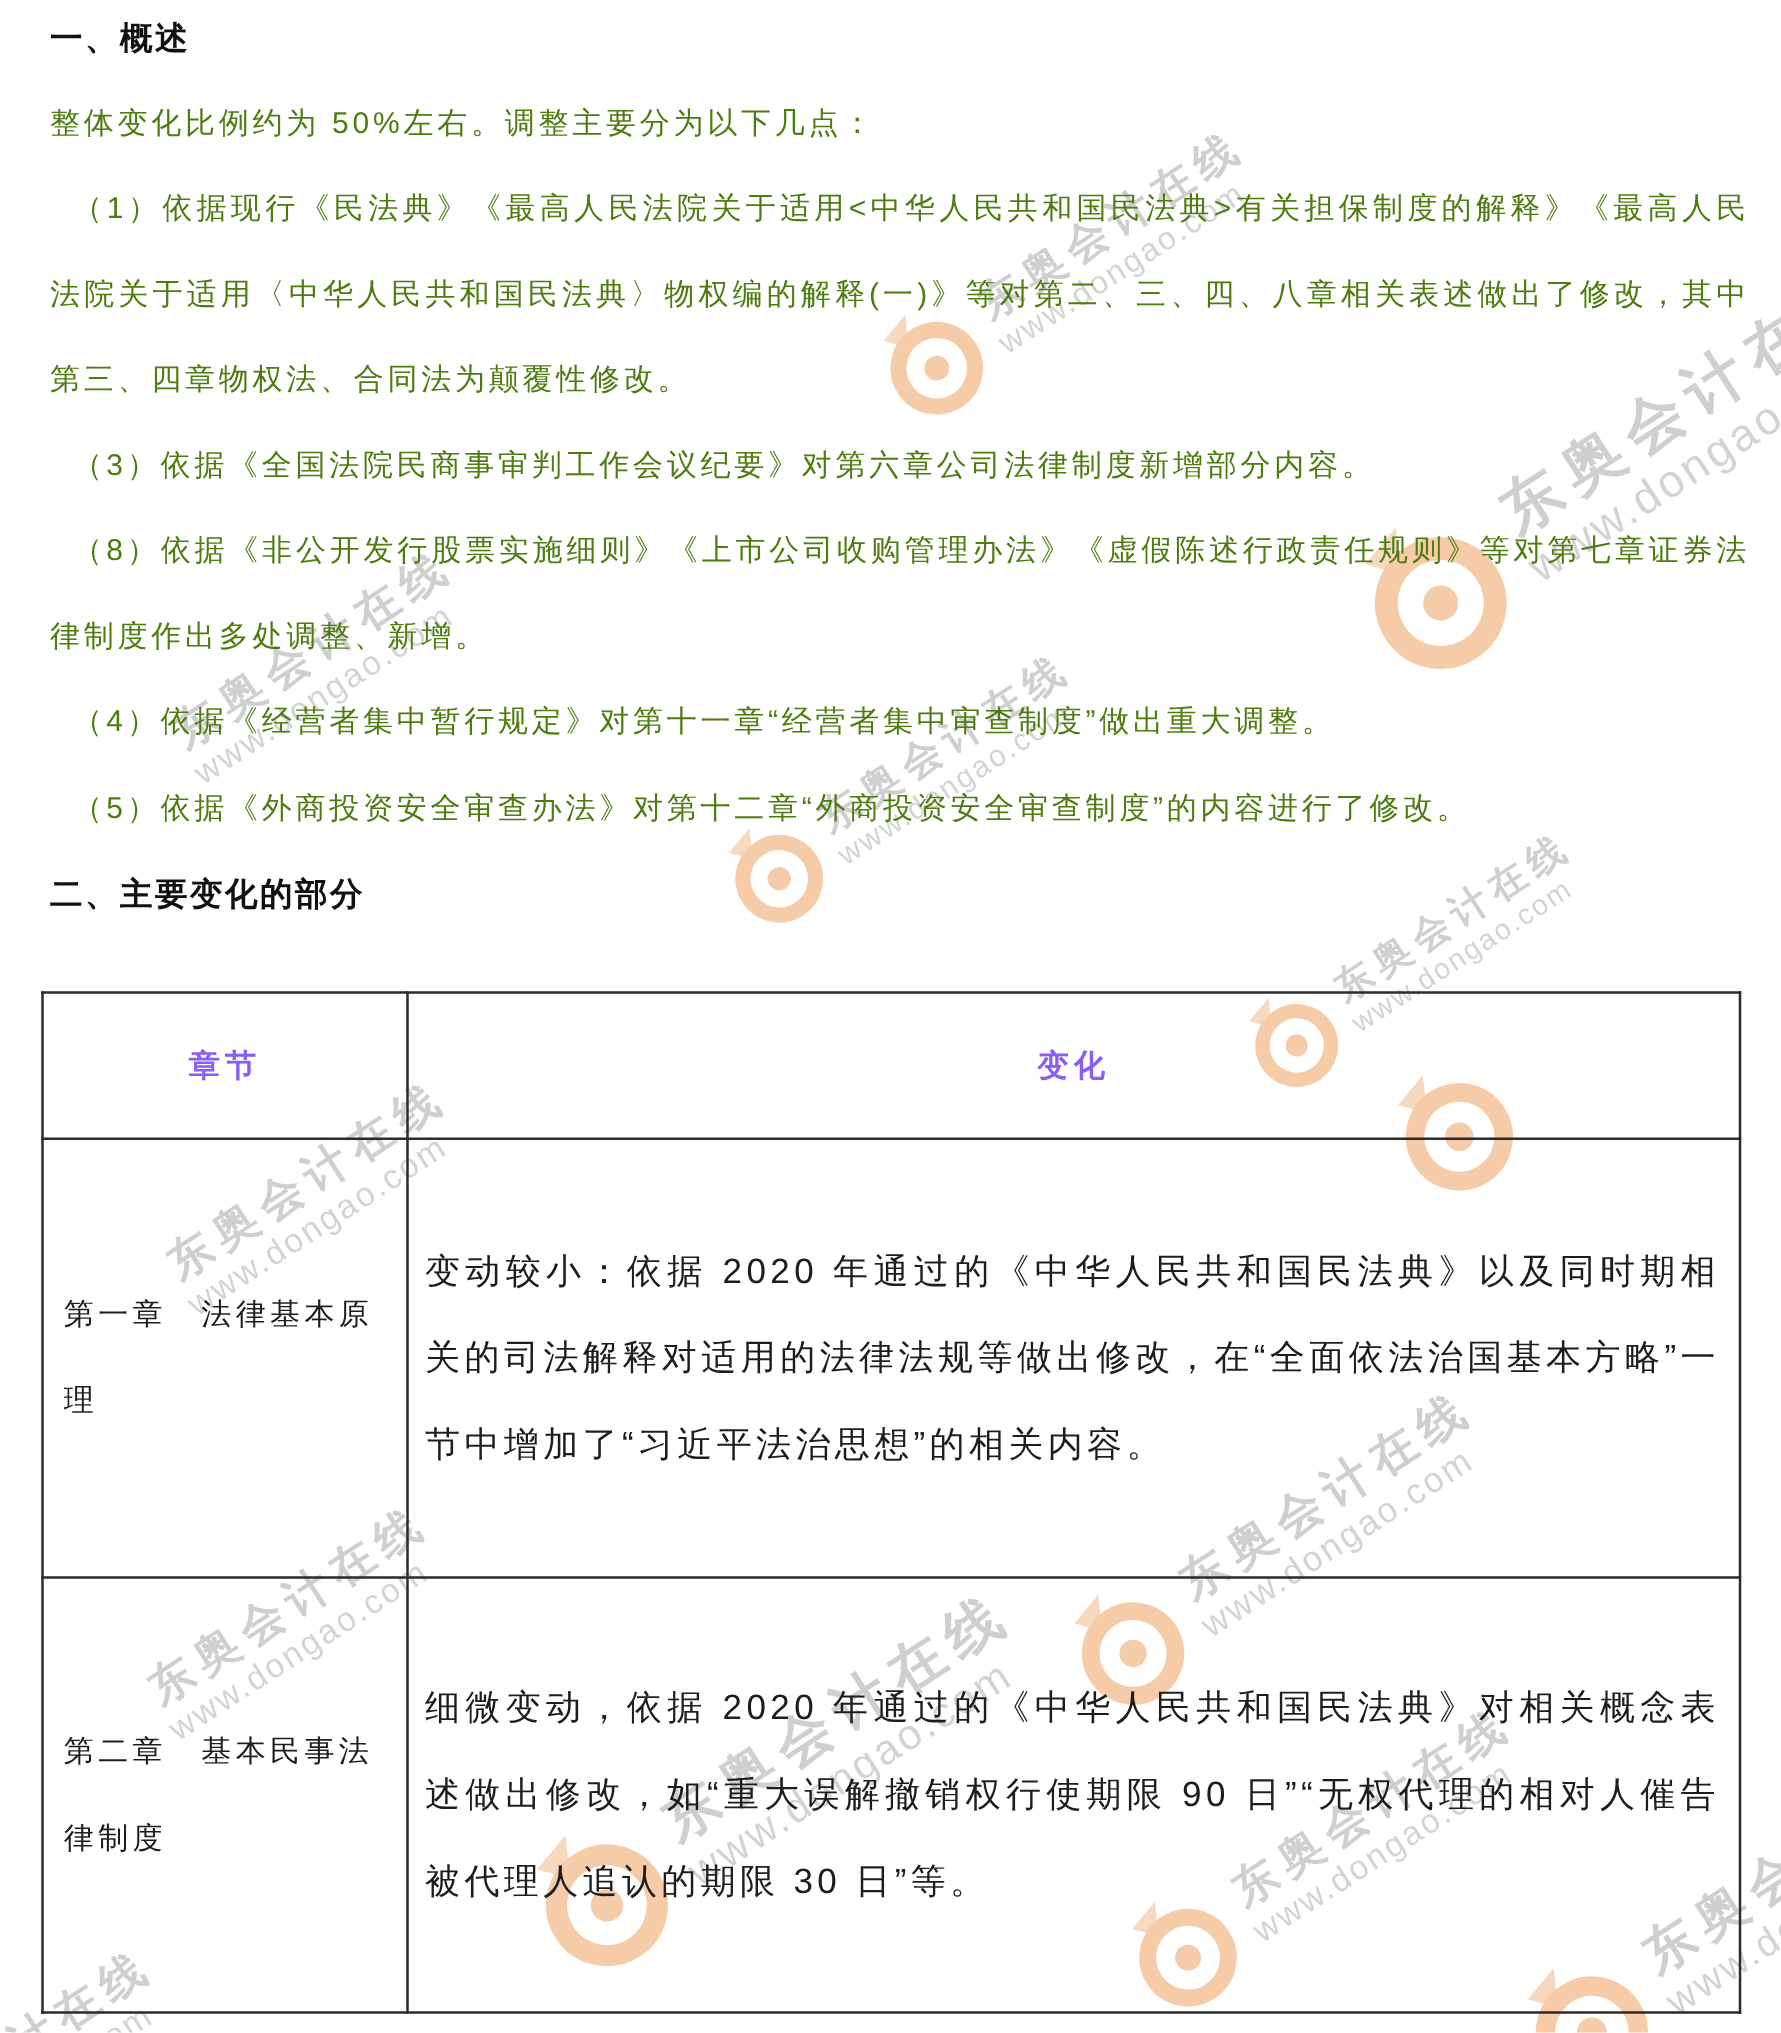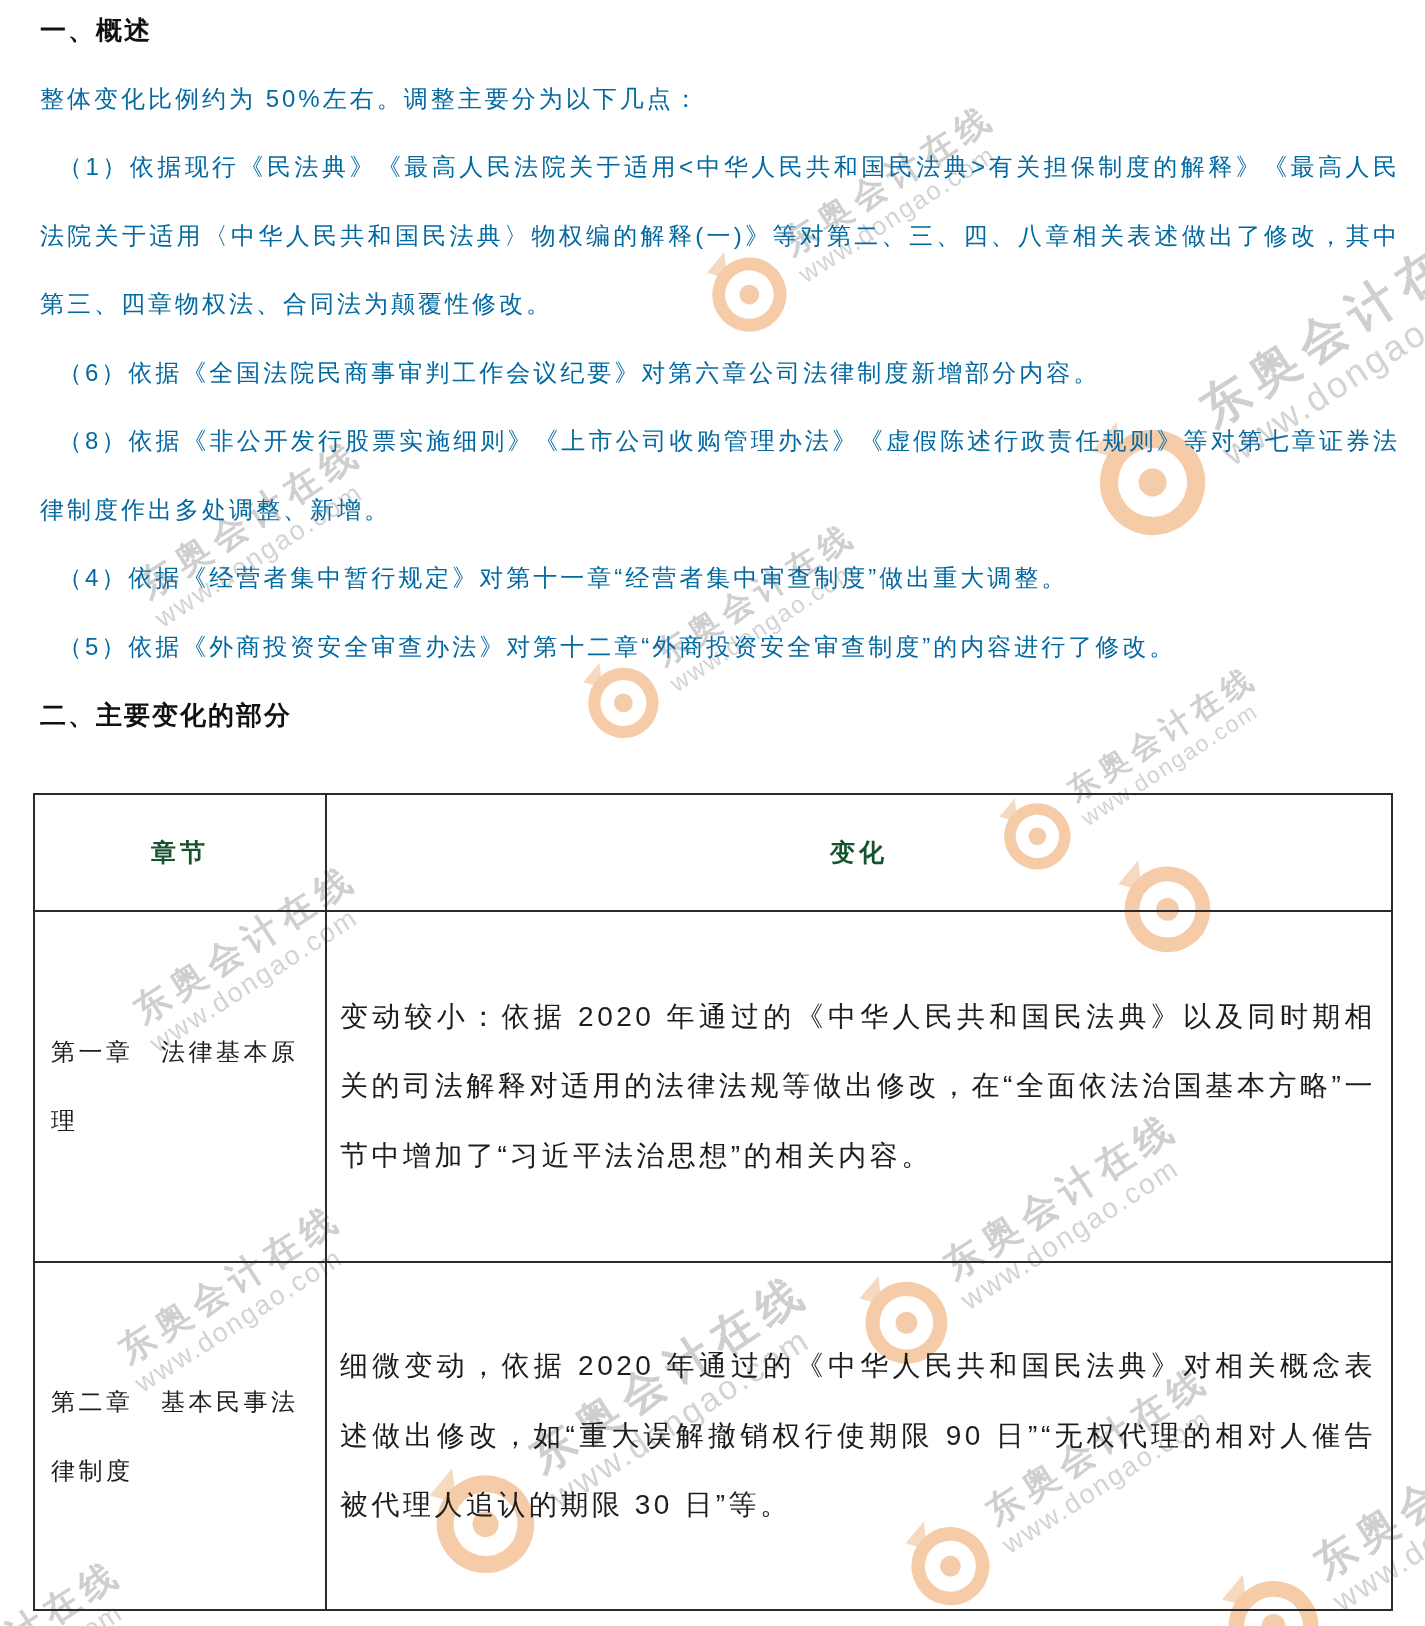"整体变化比例约为 50%左右。调整主要分为以下几点：" .para { color: #0369a1 -> #4d7c0f }
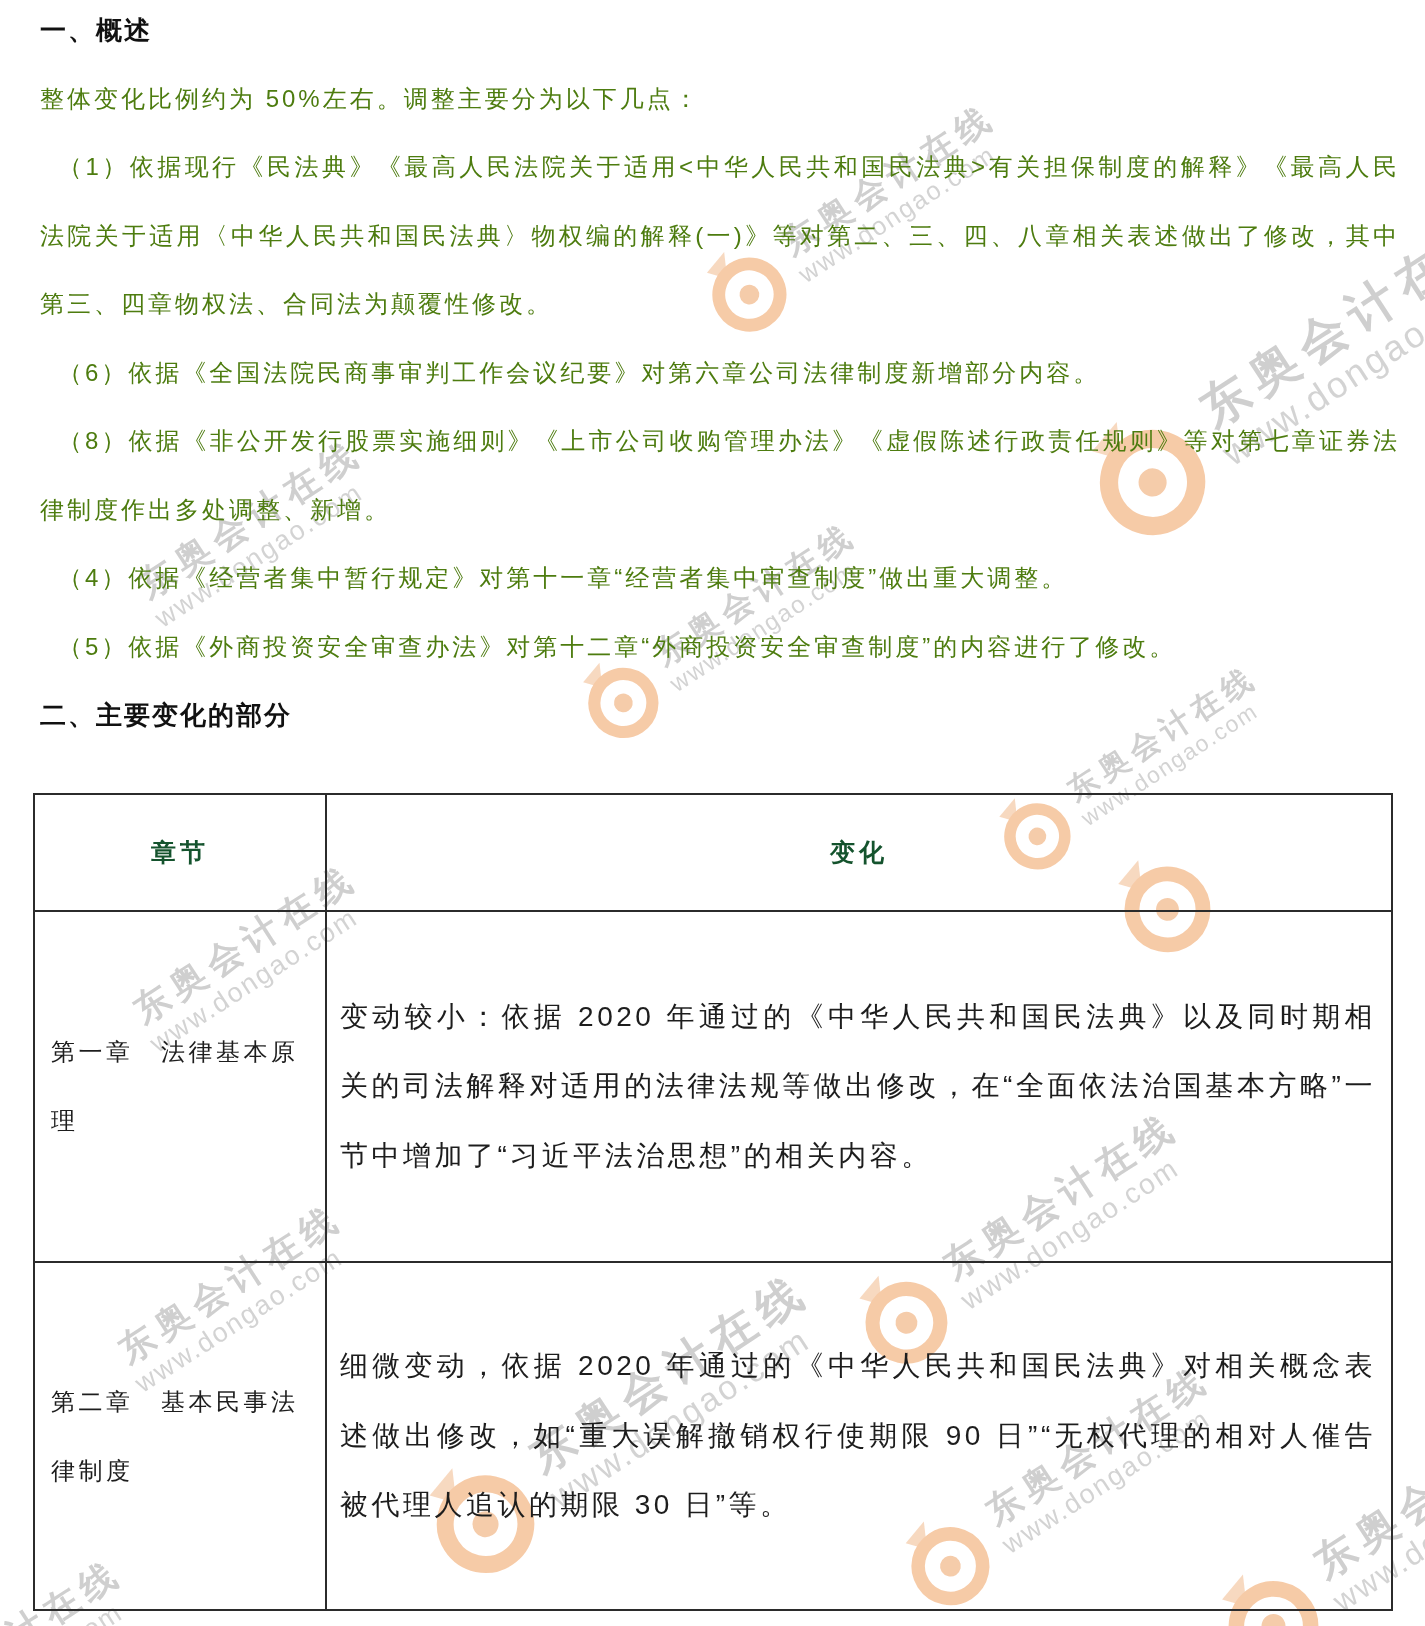"（6）依据《全国法院民商事审判工作会议纪要》对第六章公司法律制度新增部分内容。" p.para { text: 6 -> 3 }
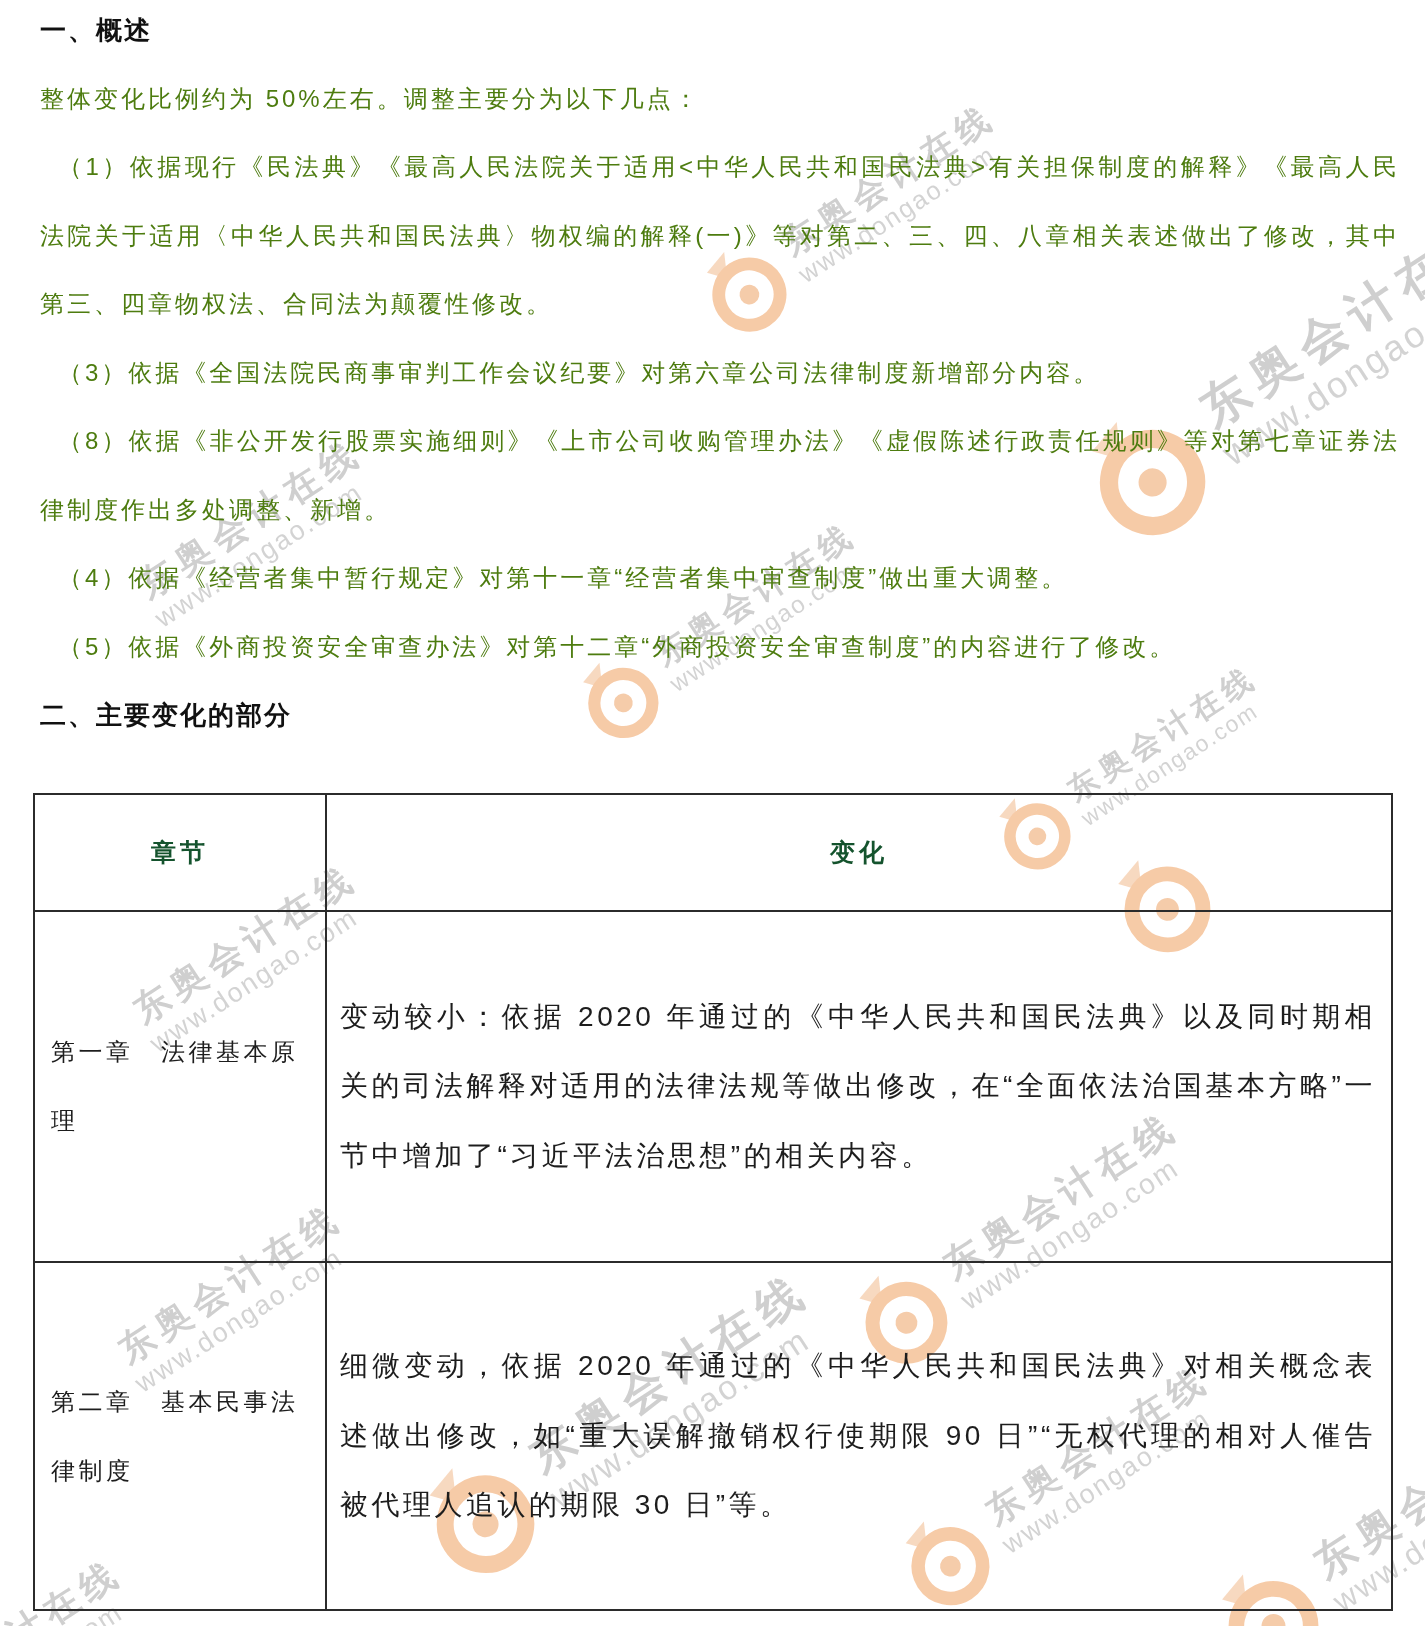"章节" table.changes th { color: #14532d -> #8b5cf6 }
